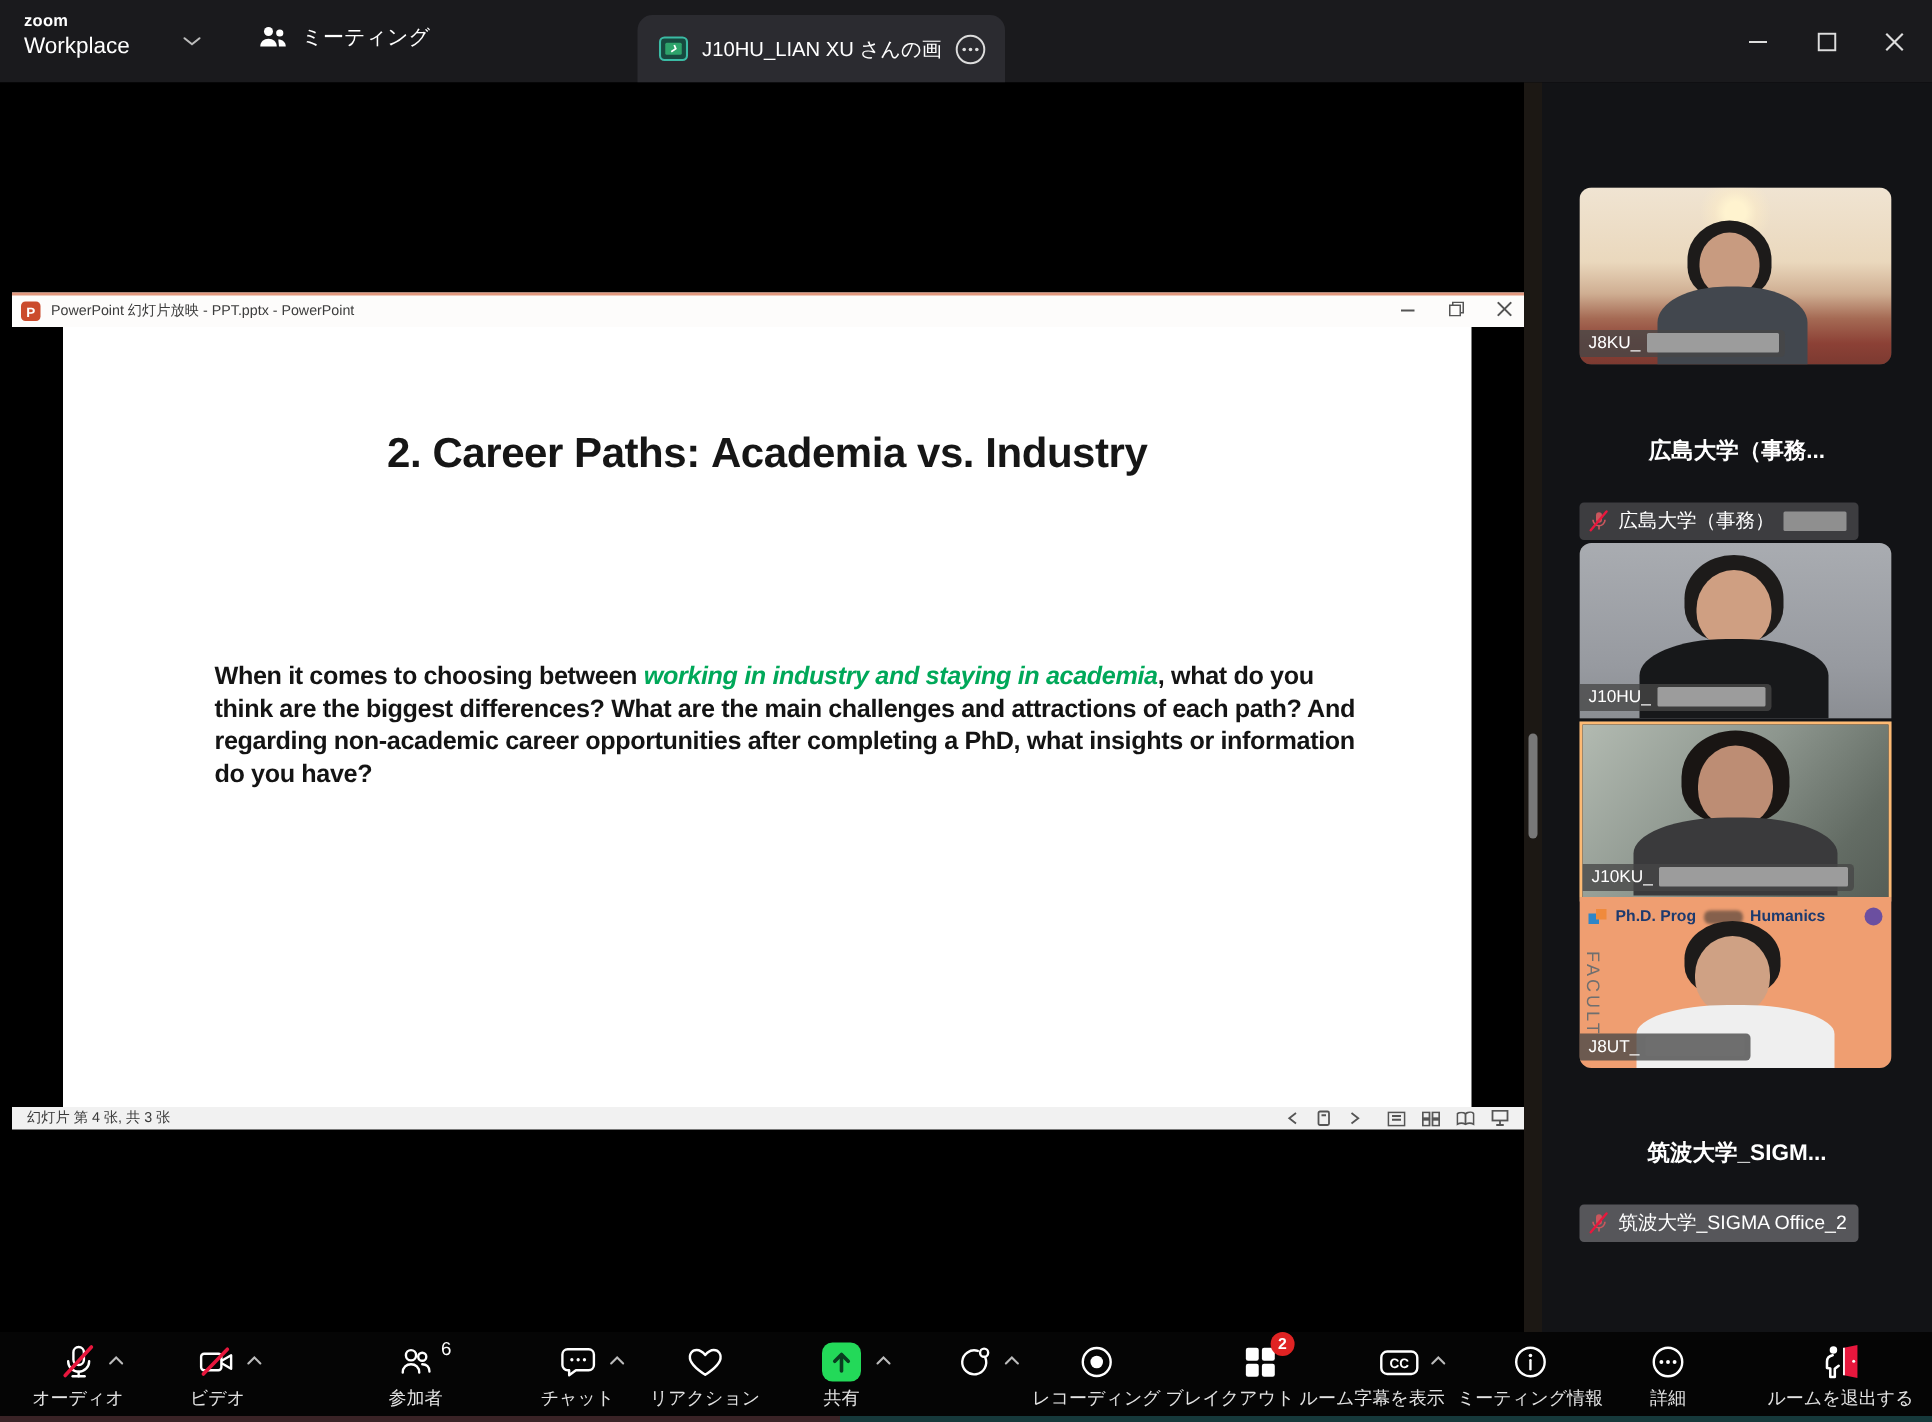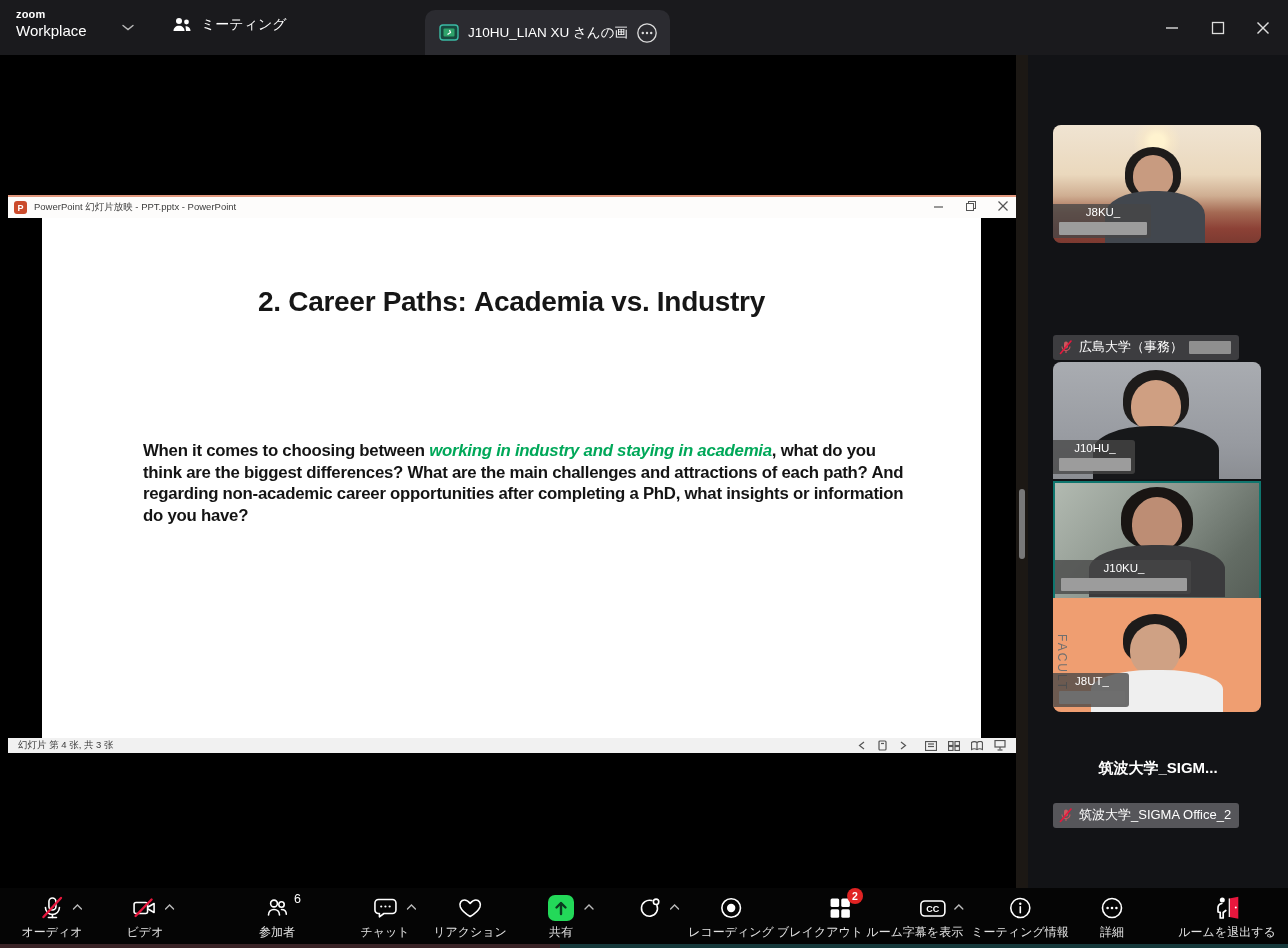"J8KU_" .tile-label { flex-direction: column -> none }
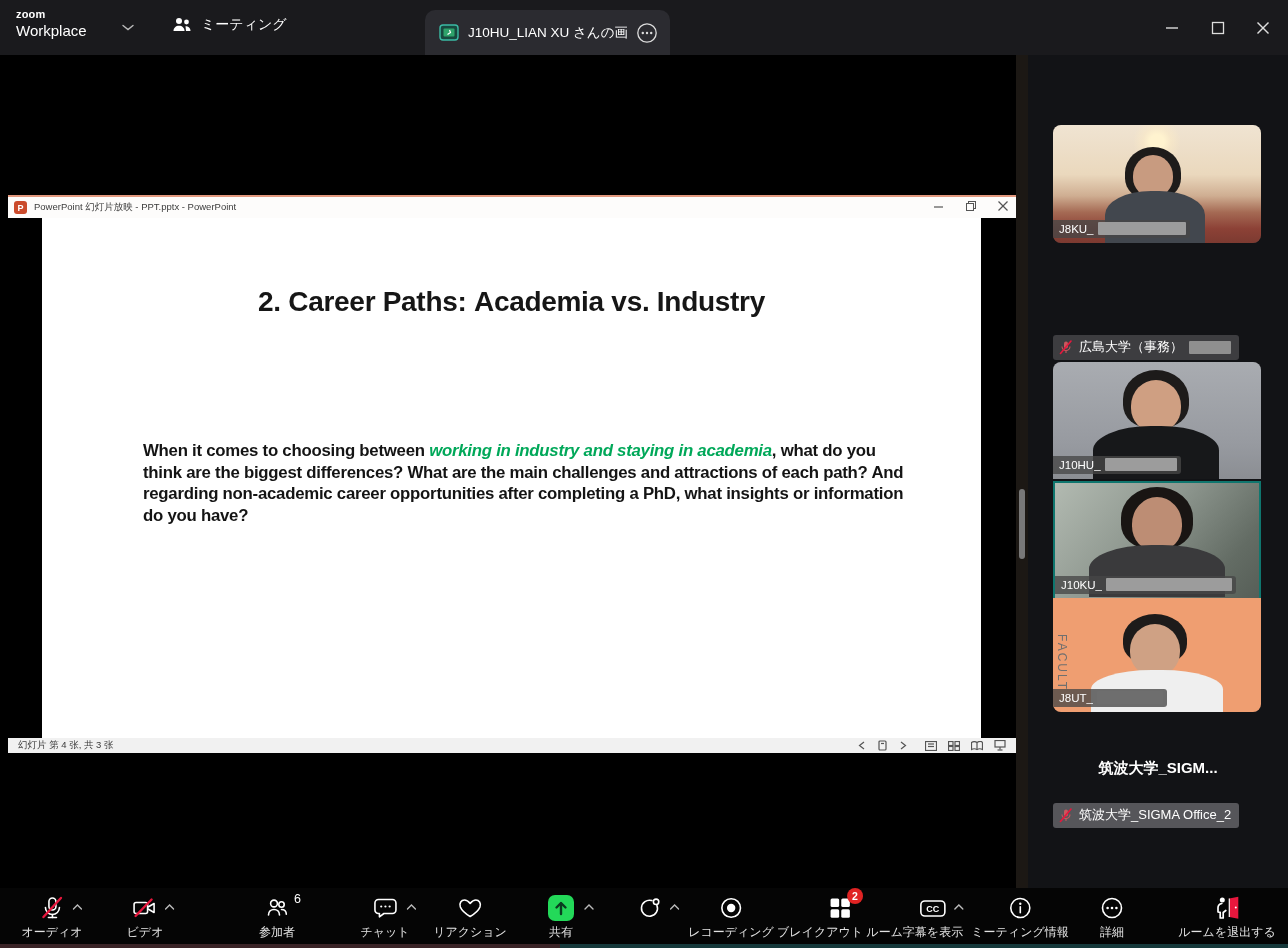"広島大学（事務..." div.sb-head { html: none -> <div>広島大学（事務...</div> }
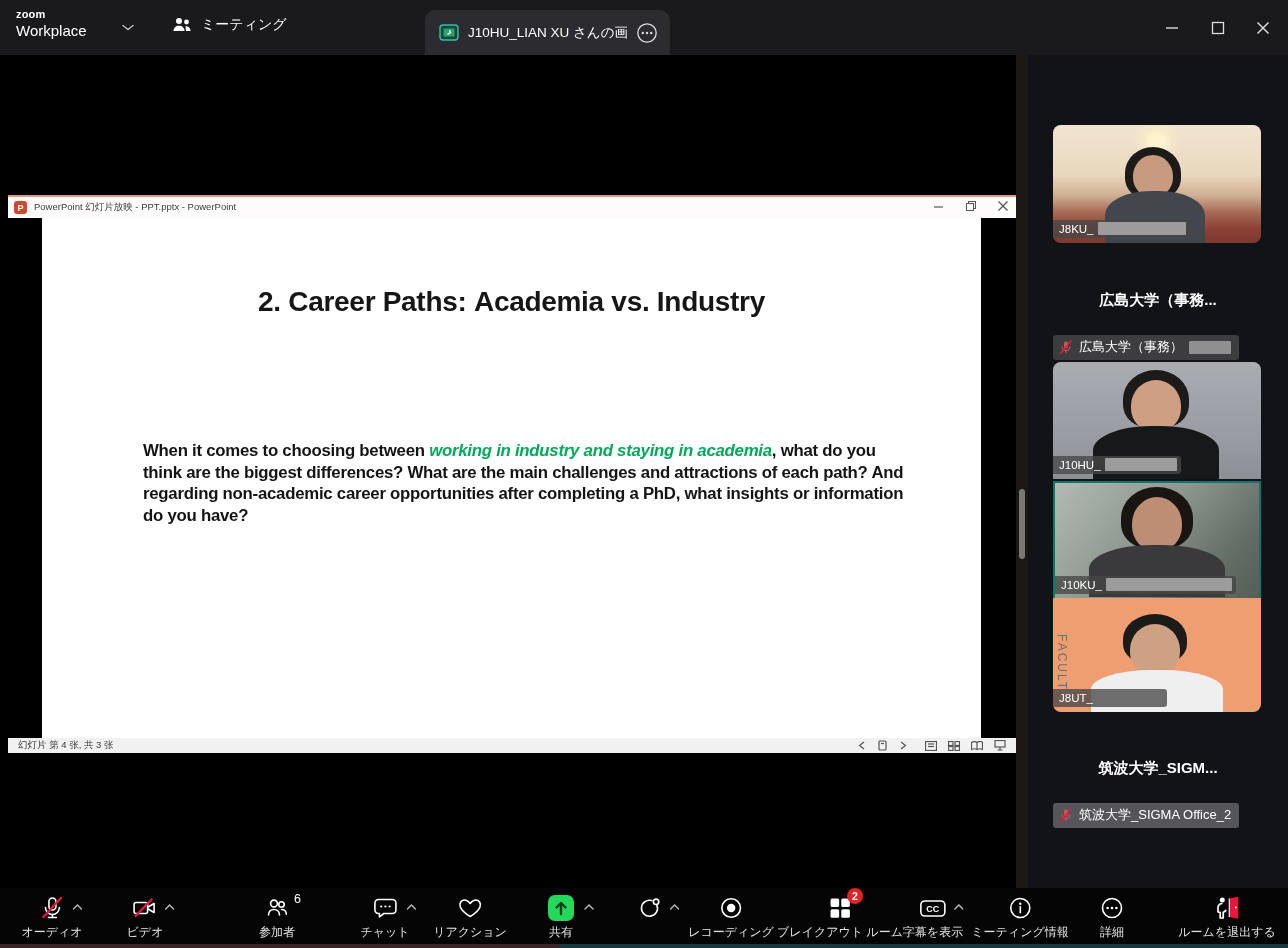"J10KU_" .tile.t3 { border: 2px solid #0f766e -> 2px solid #fdba74 }
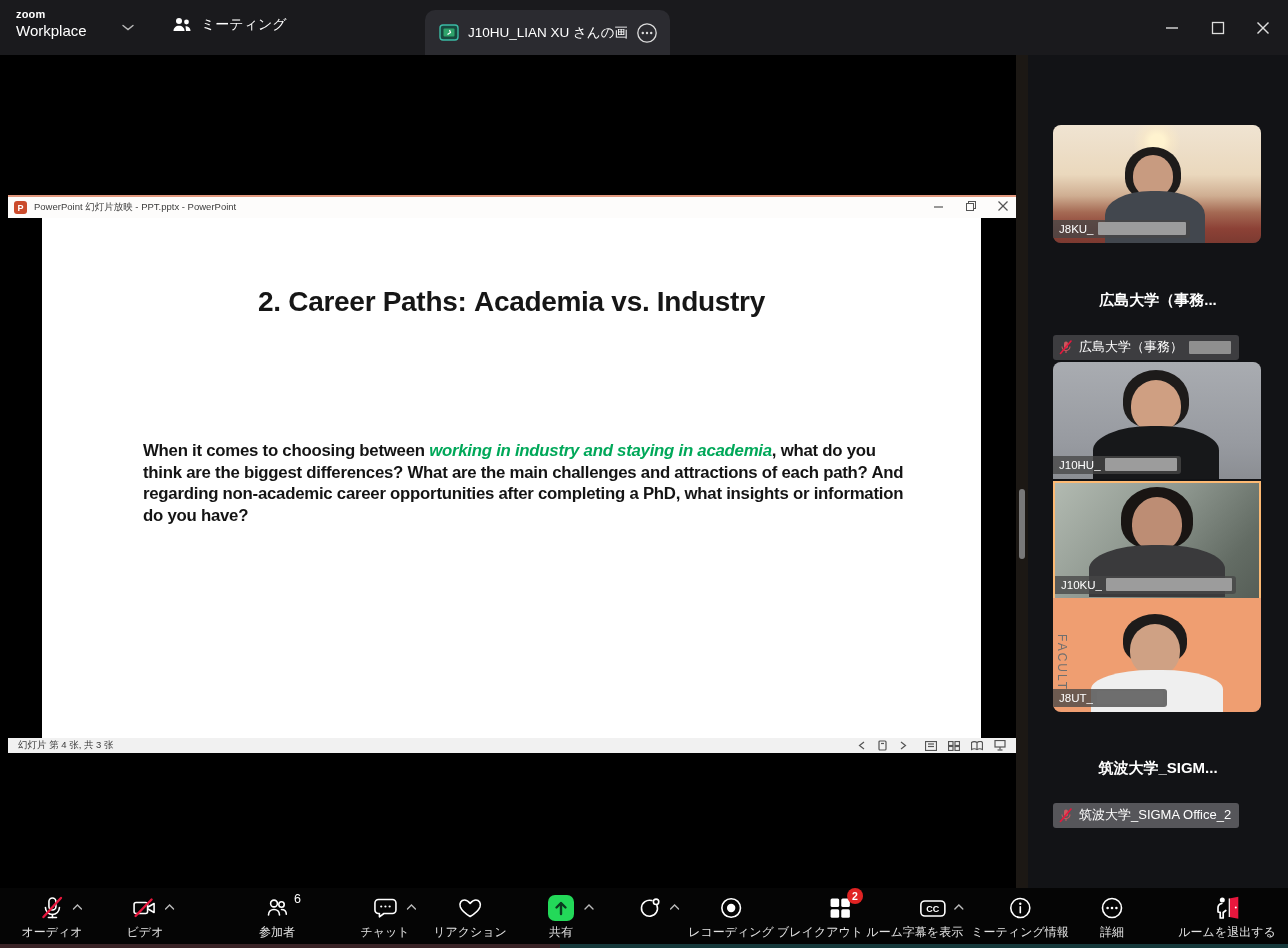"Ph.D. Prog" div.banner { html: none -> <div> <span> <span></span> <span></span> </span> <span>Ph.D. Prog</span> <span></span> <span>Humanics</span> <span></span> </div> }
